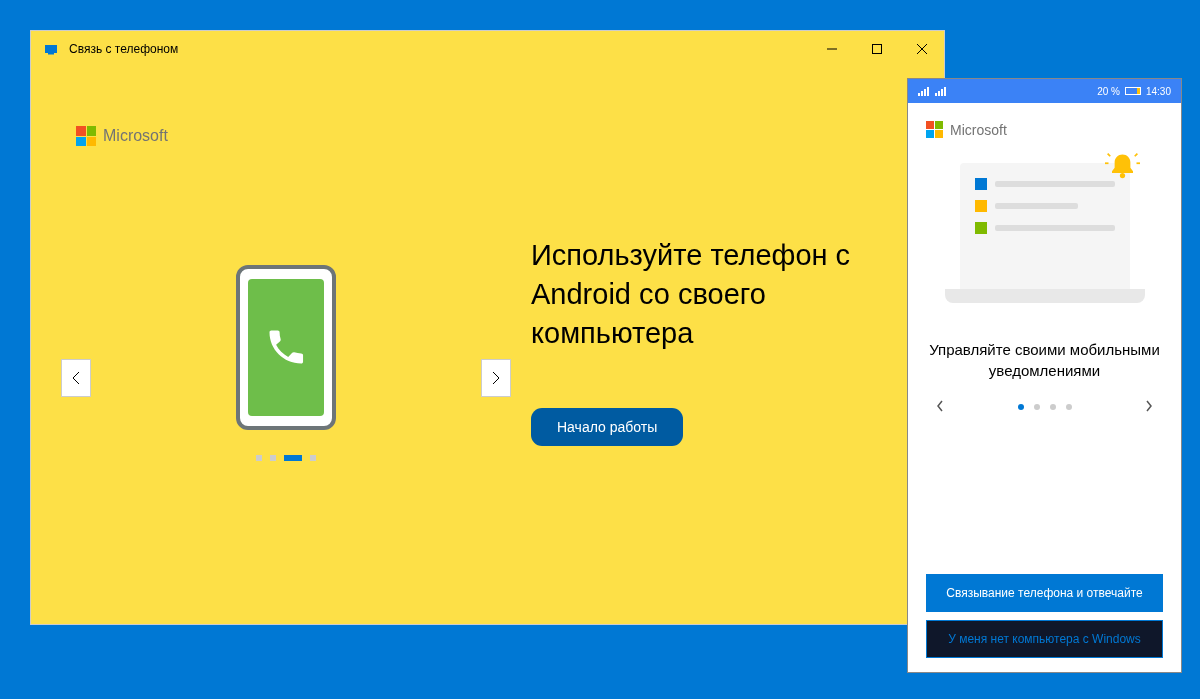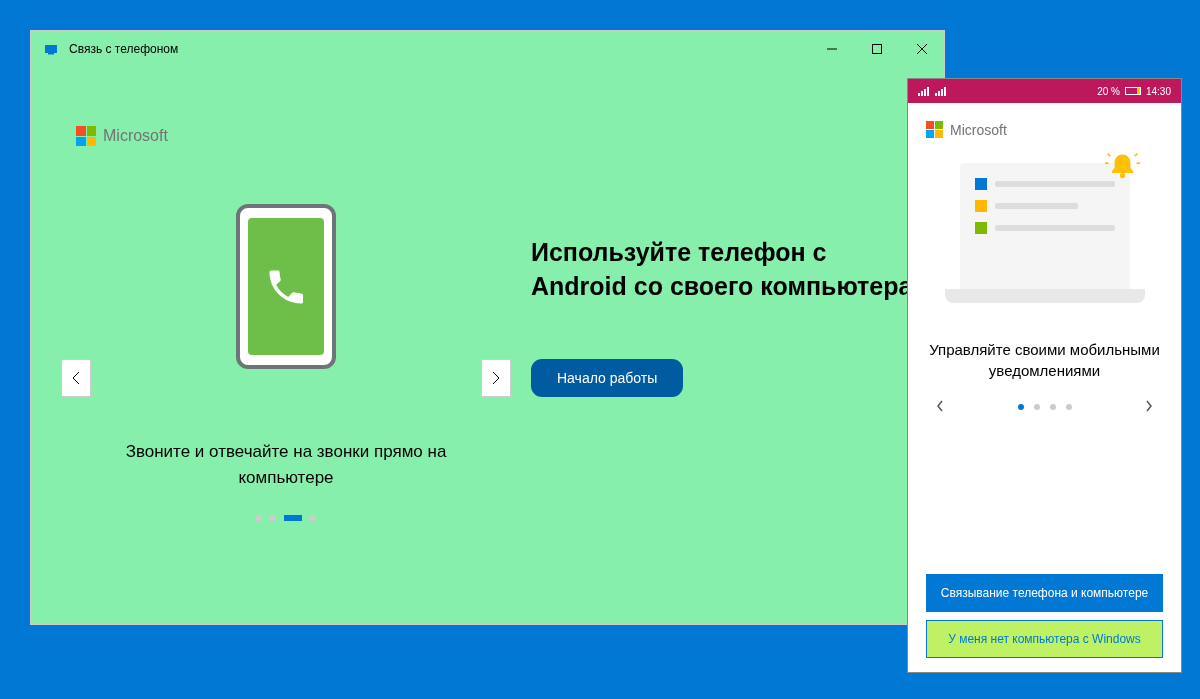"Связь с телефоном" .desktop-window { background: #86efac -> #fde047 }
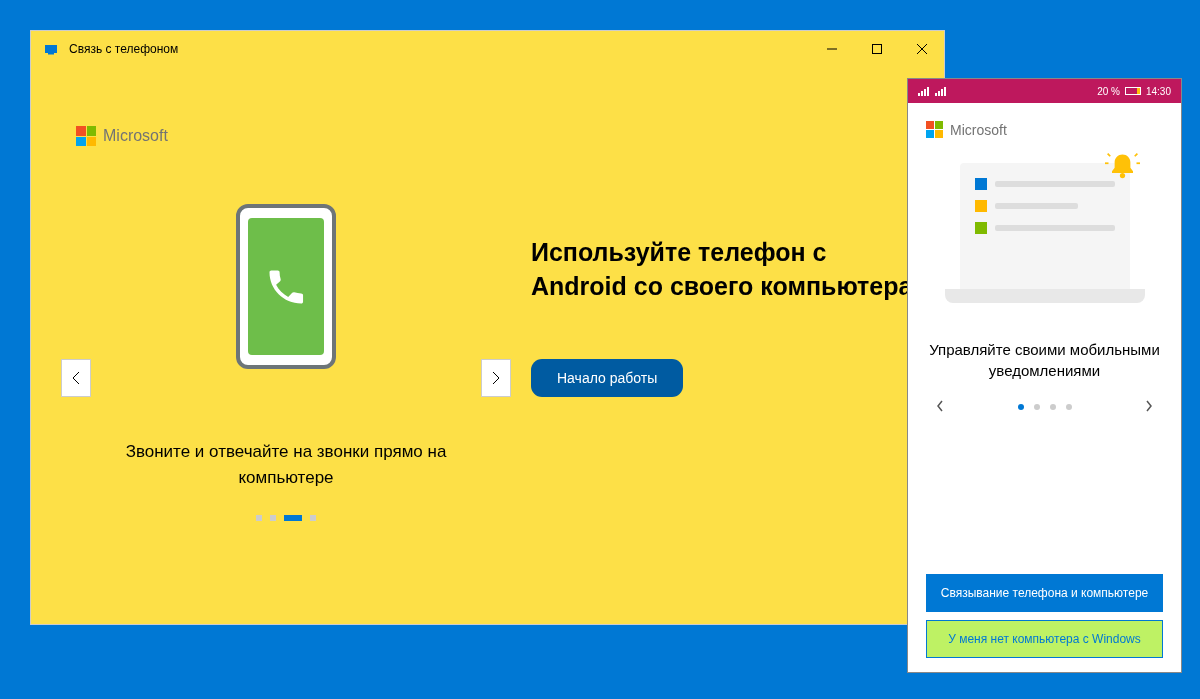"20 %" .phone-statusbar { background: #be185d -> #3b82f6 }
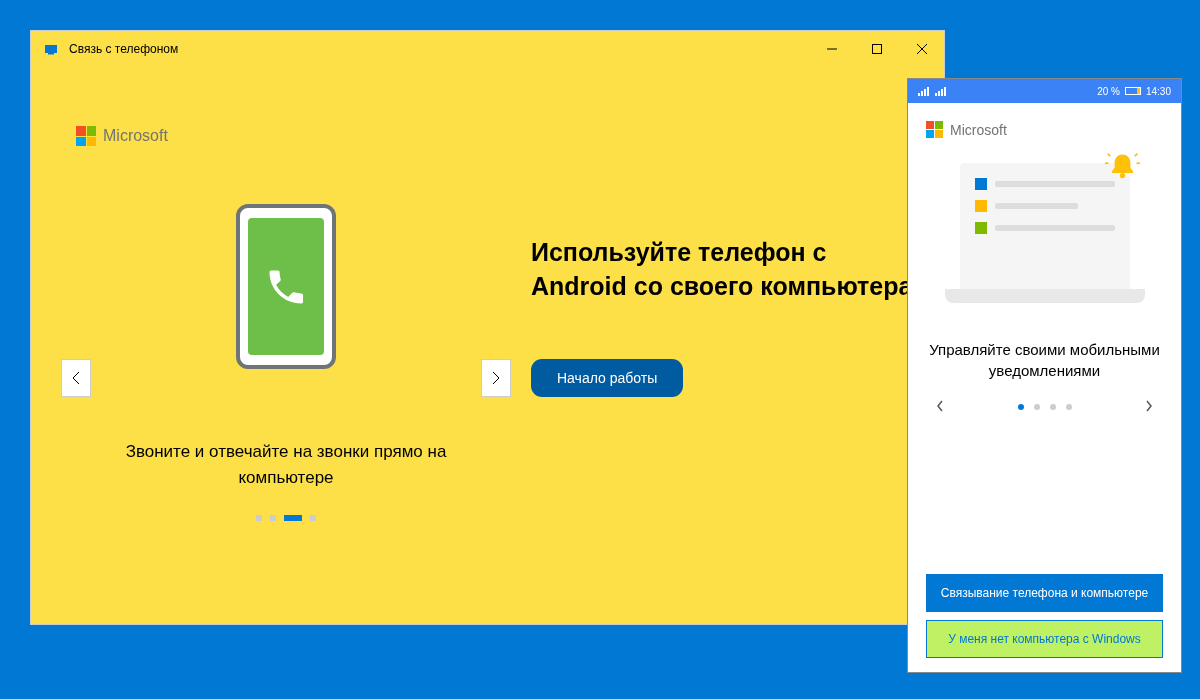"Используйте телефон с Android со" .hero-title { font-size: 25px -> 29px; font-weight: 700 -> 400 }
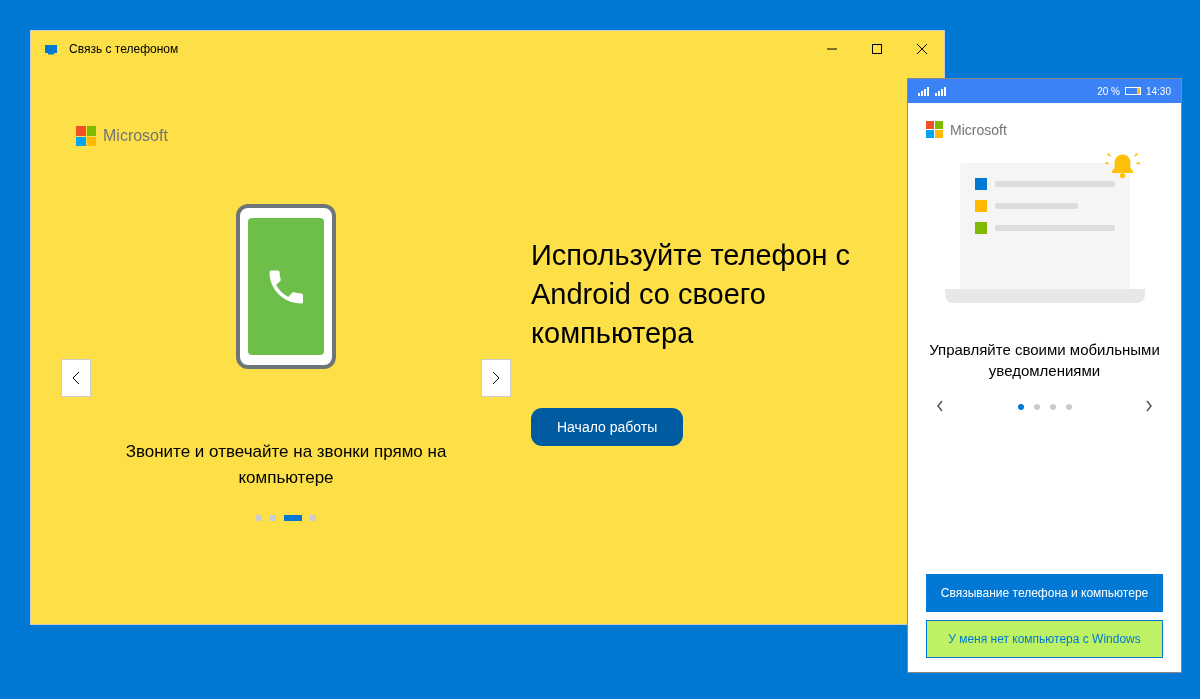"Звоните и отвечайте на звонки" div.carousel-caption { html: <div>Звоните и отвечайте на звонки прямо на компьютере</div> -> none }
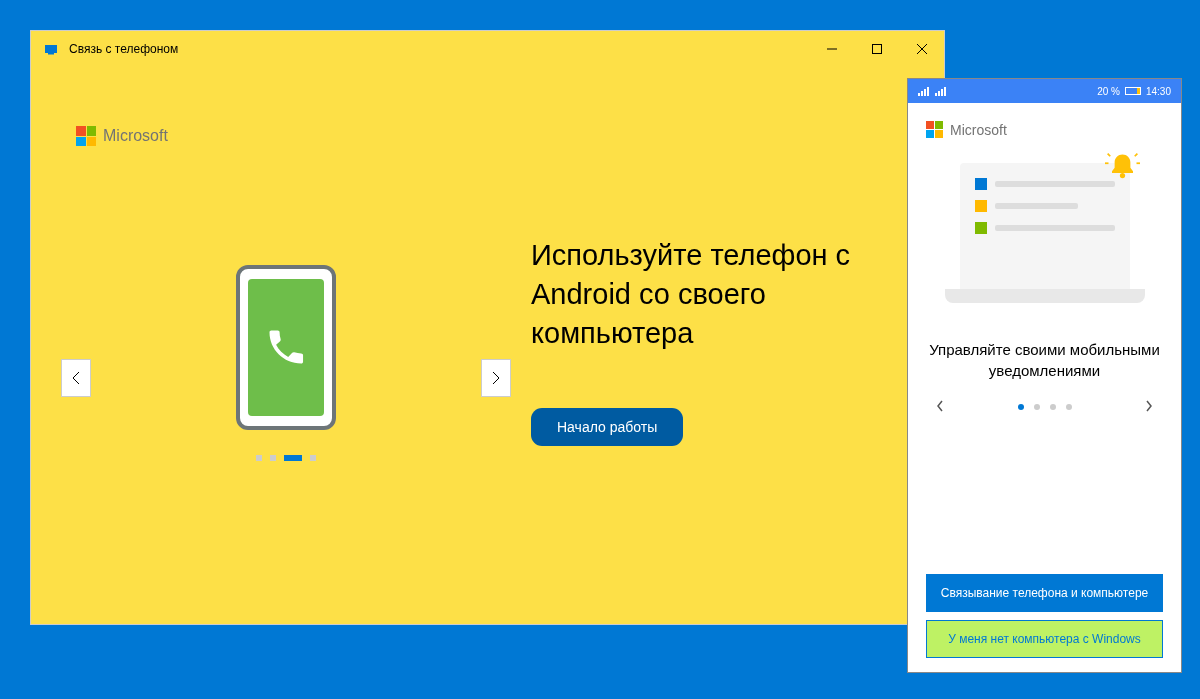"Связывание телефона и компьютере" button.phone-btn-primary { text: компьютере -> отвечайте }
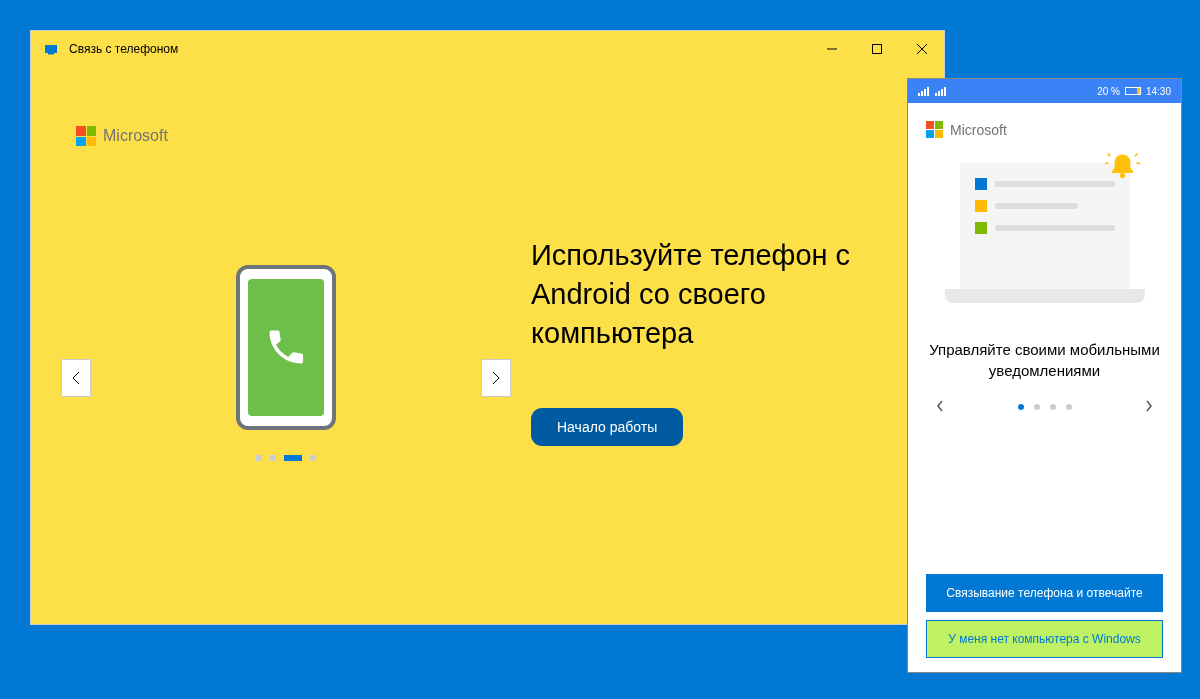"У меня нет компьютера с" .phone-btn-secondary { background: #bef264 -> #0f172a }
